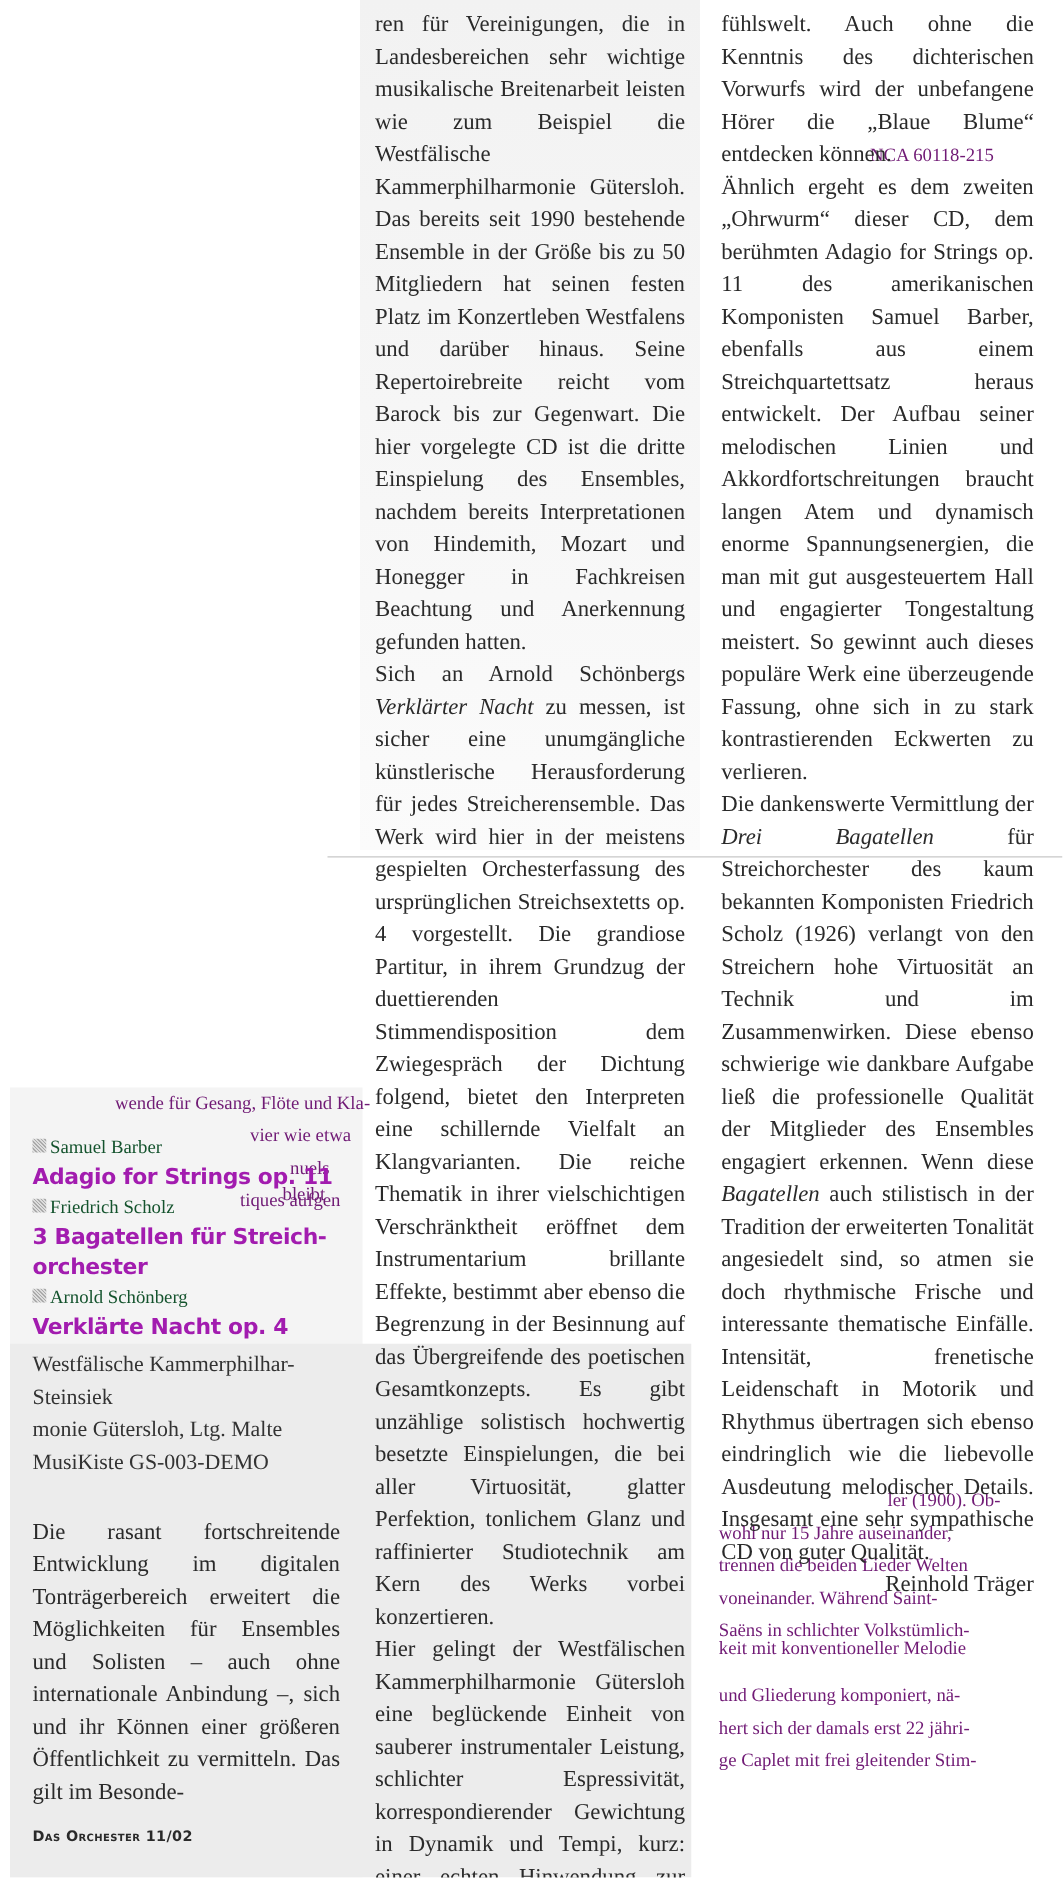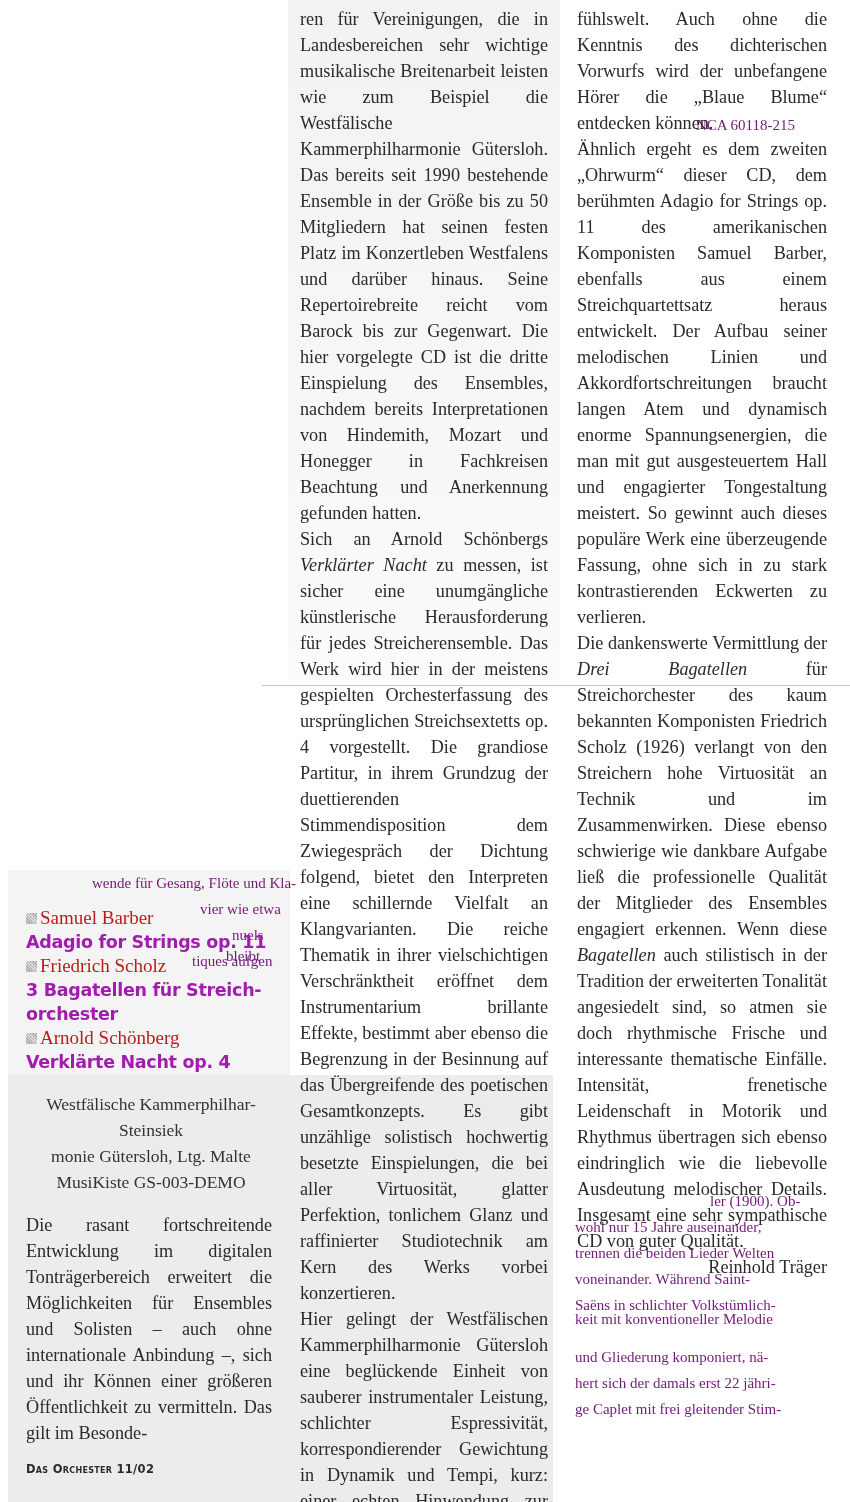"Samuel Barber" .composer { color: #b91c1c -> #14532d; font-size: 19px -> 15px }
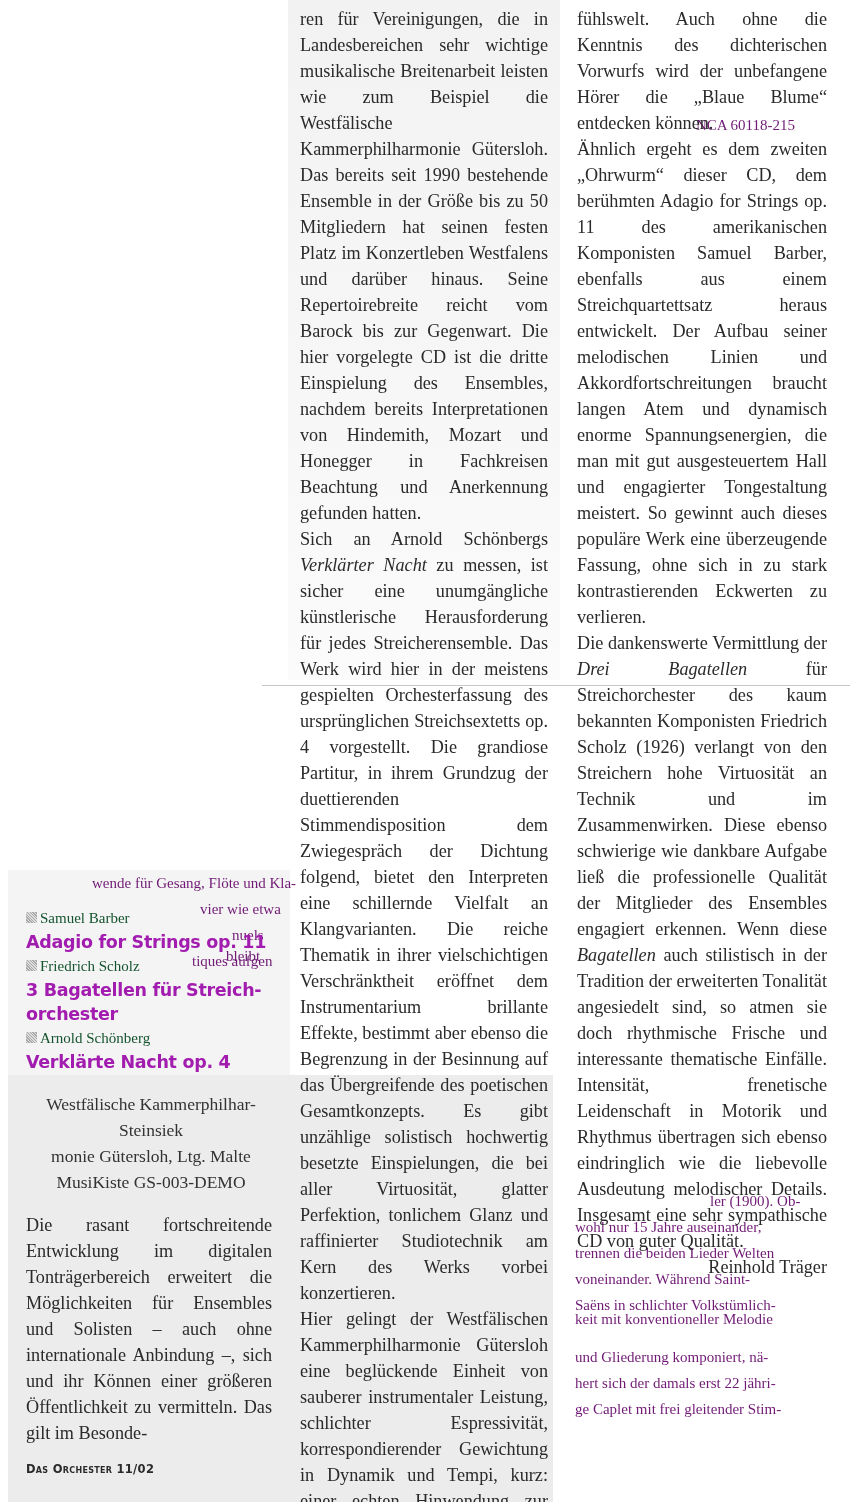"Westfälische Kammerphilhar-" .cdinfo { margin-top: 17px -> 4px; text-align: center -> none }
